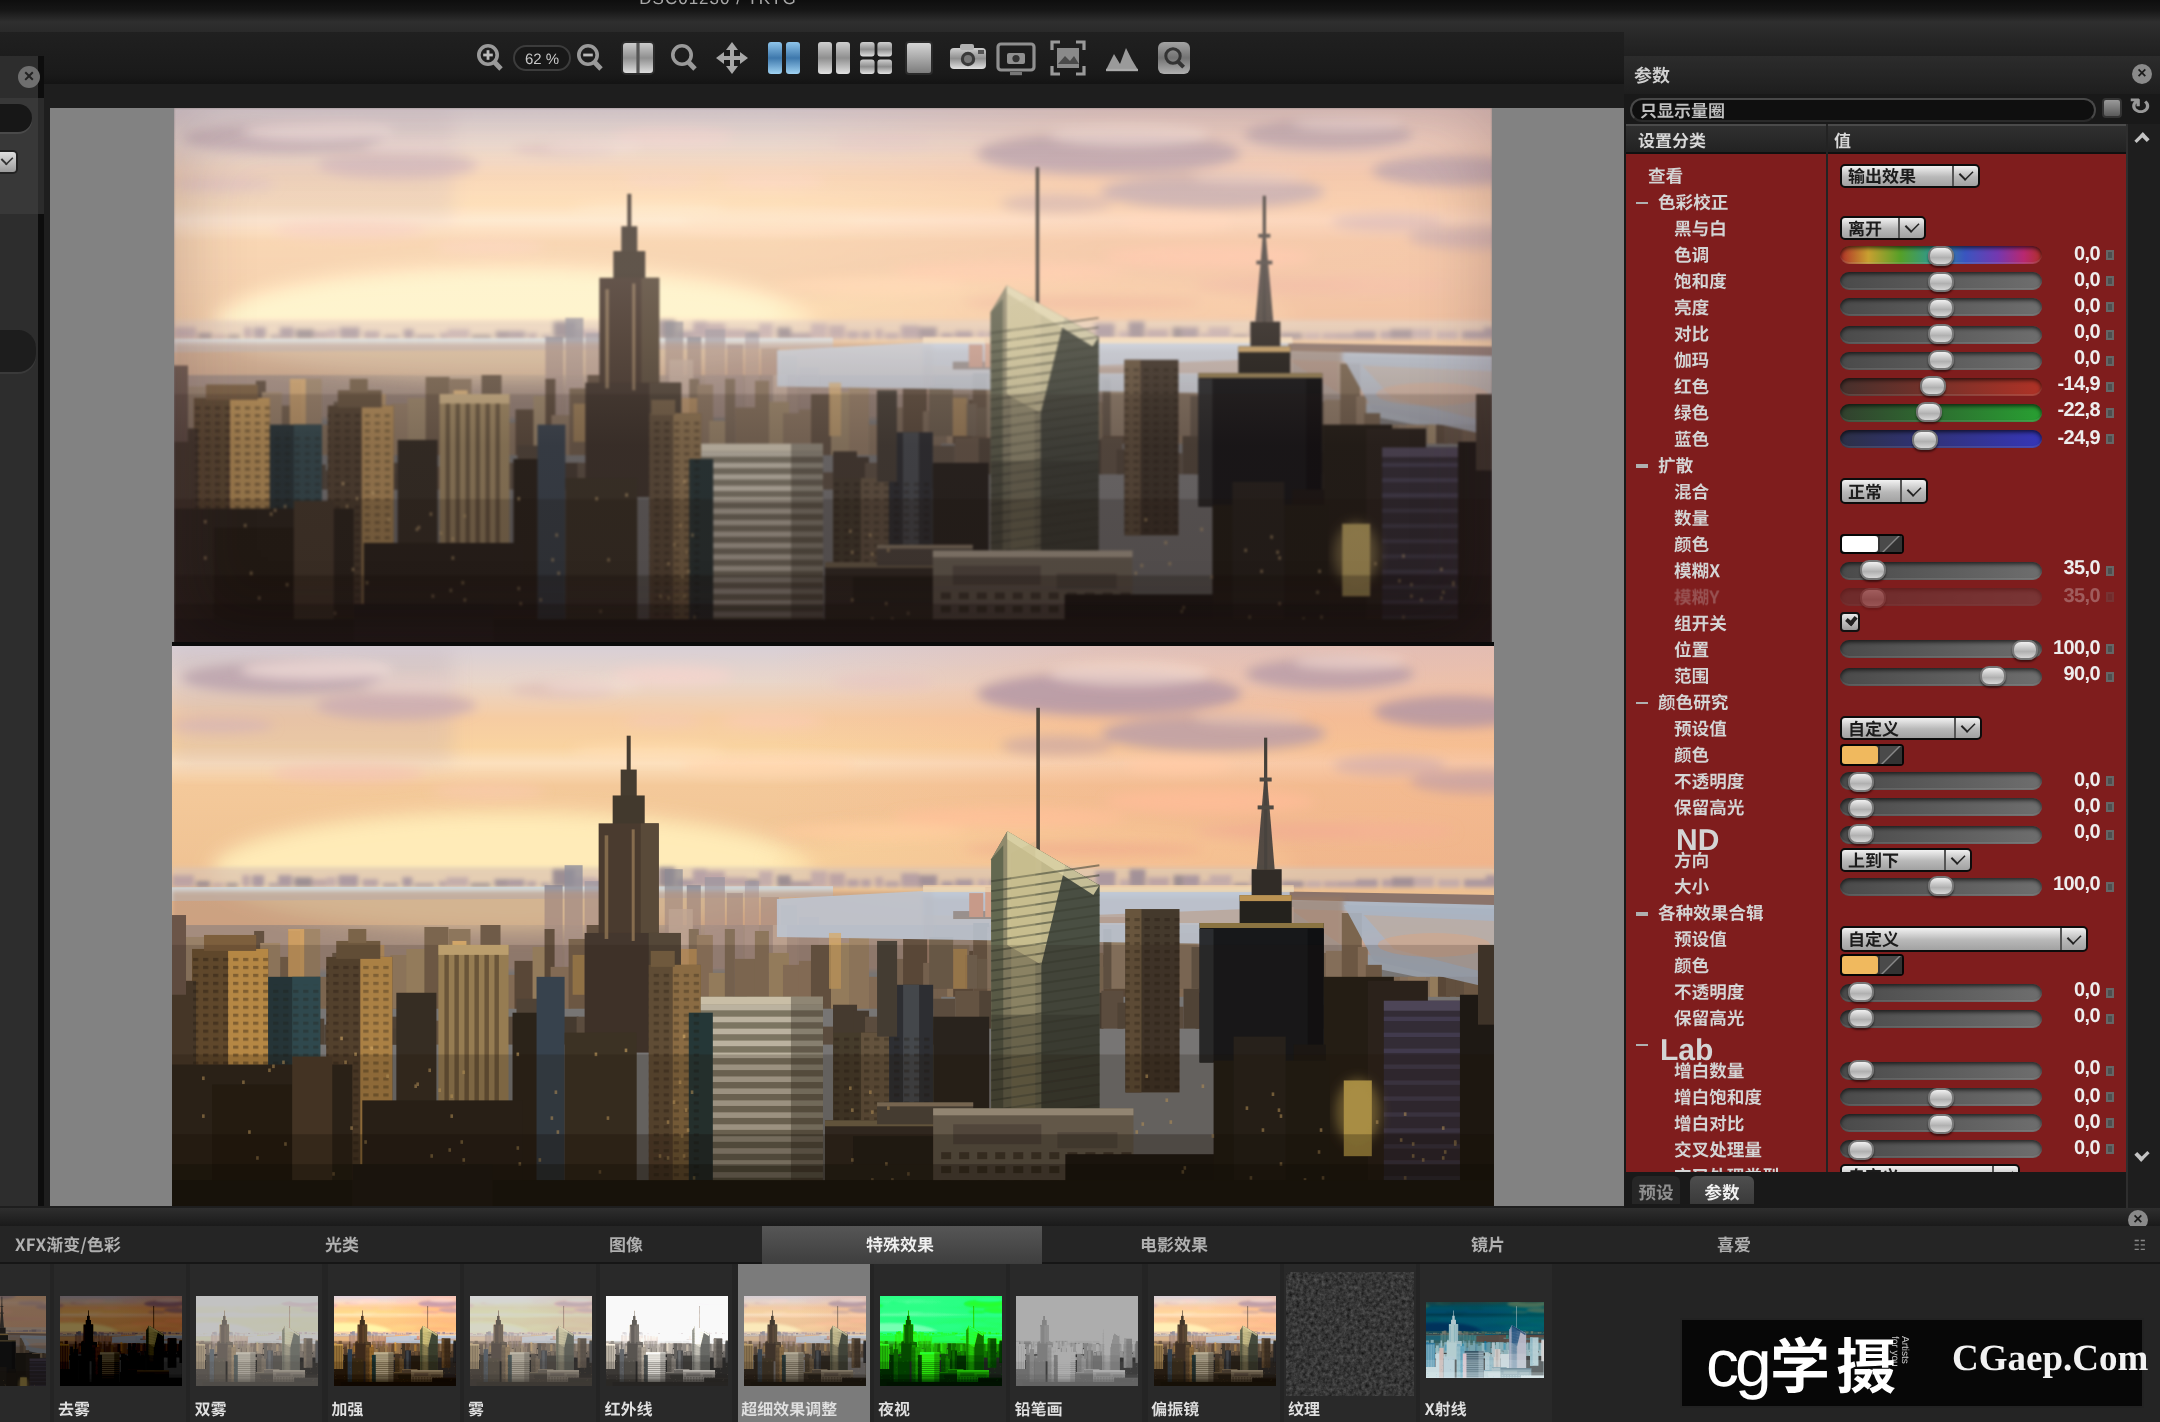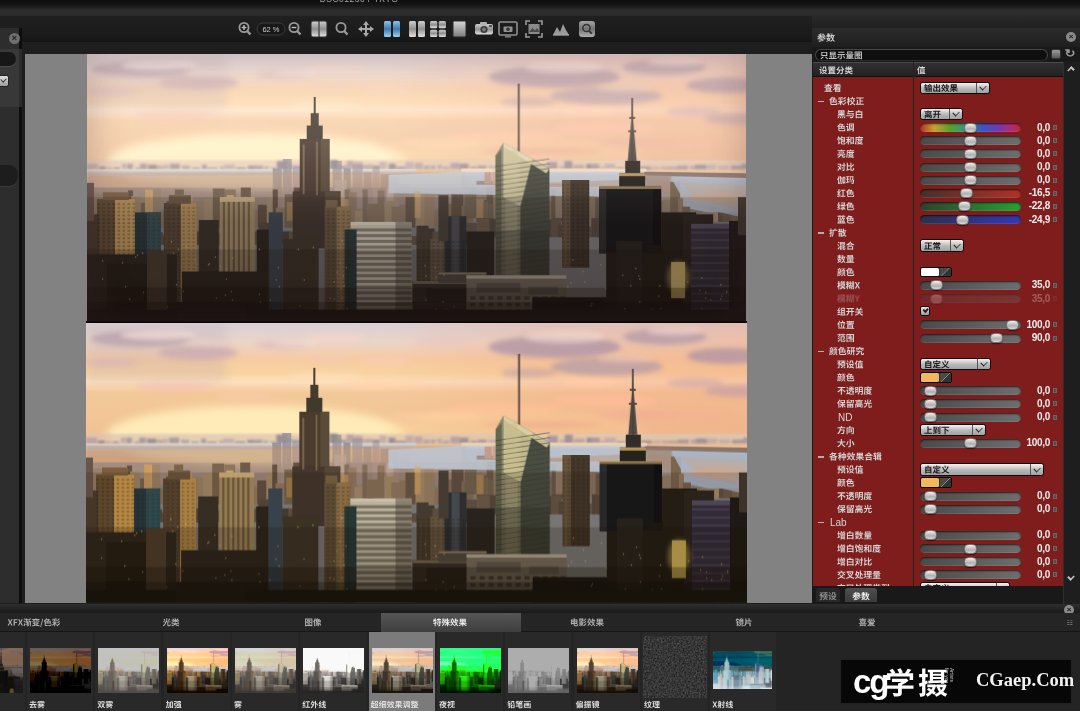"-16,5" span.pval { text: -16,5 -> -14,9 }
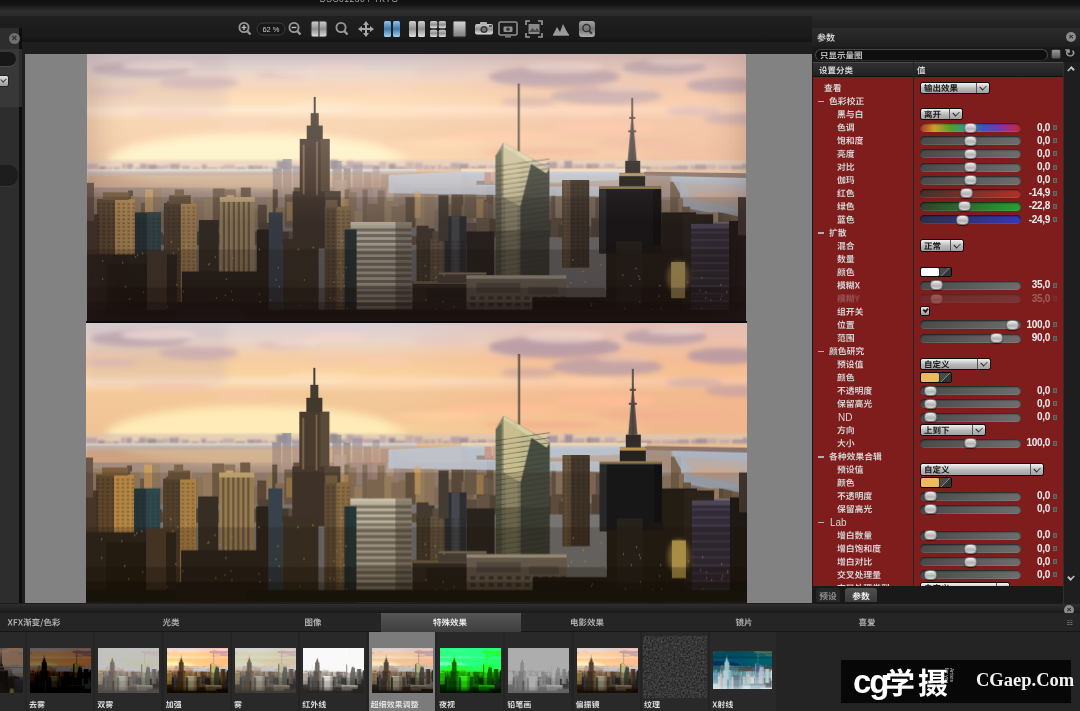"ND" .plbl { font-size: 10px -> 15px; font-weight: normal -> bold }
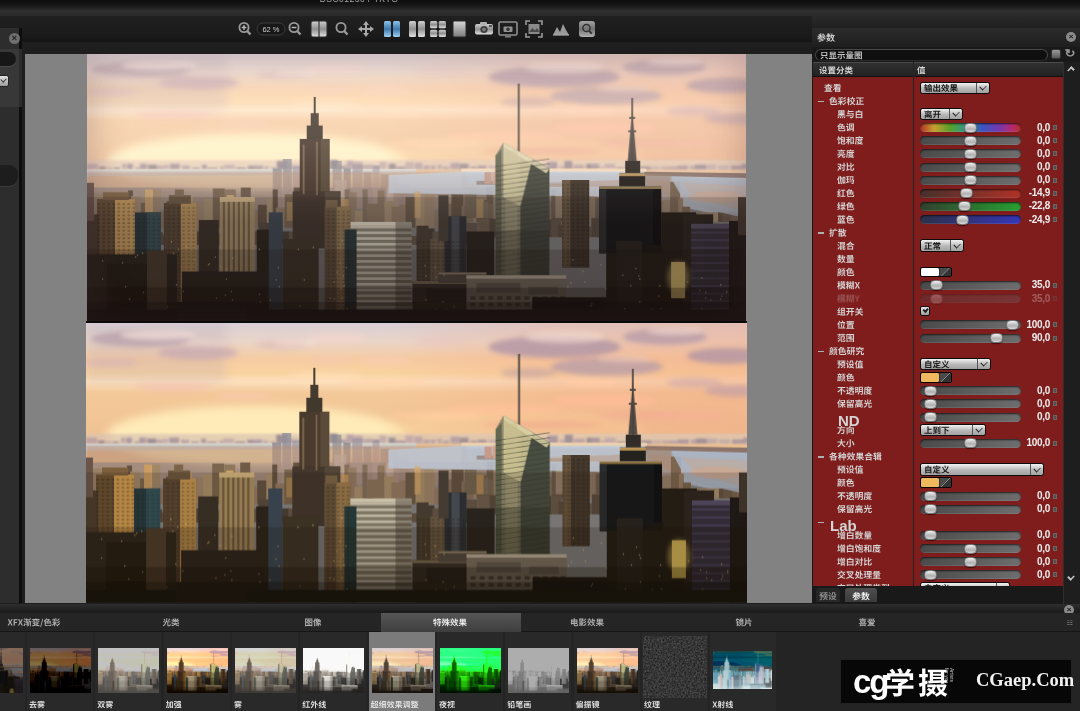"cg" #wm .cg { font-weight: bold -> normal }
